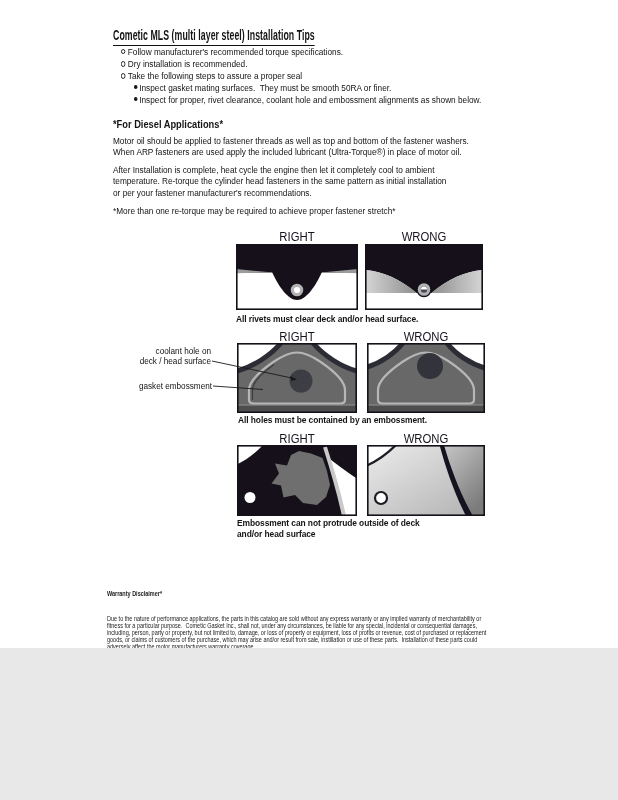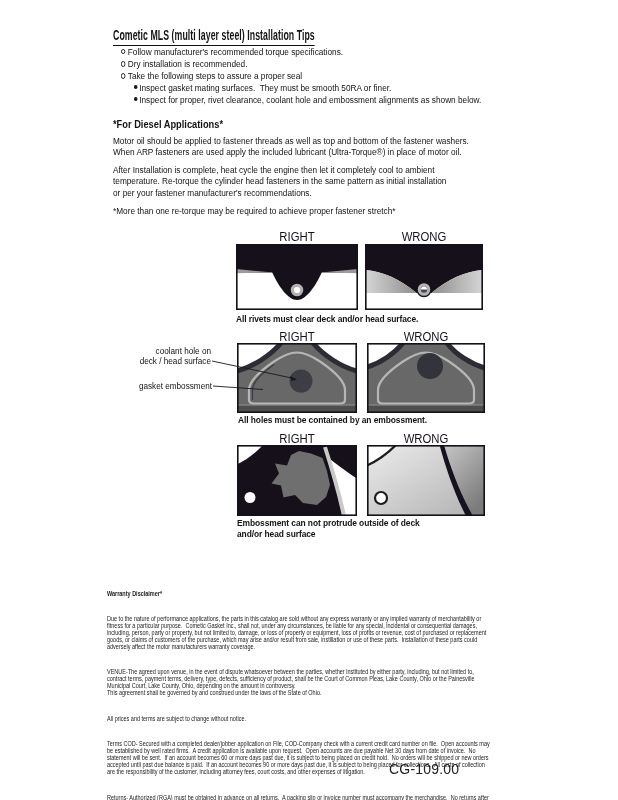"Cometic MLS (multi layer steel)" .page { height: 800px -> 648px }
